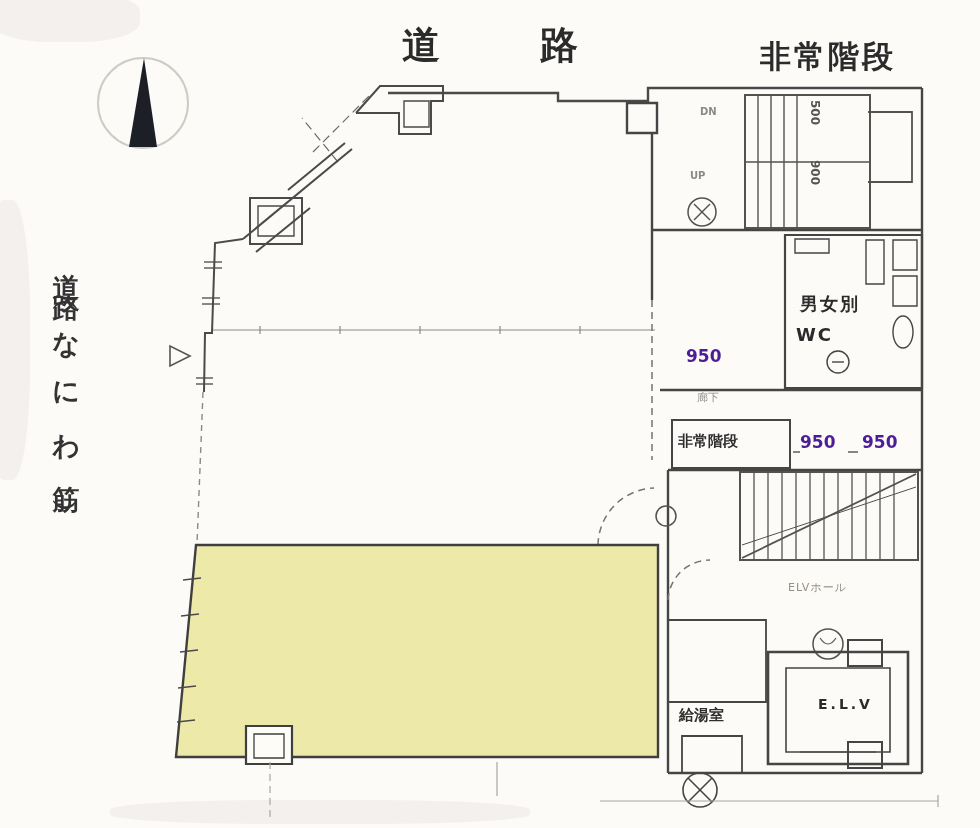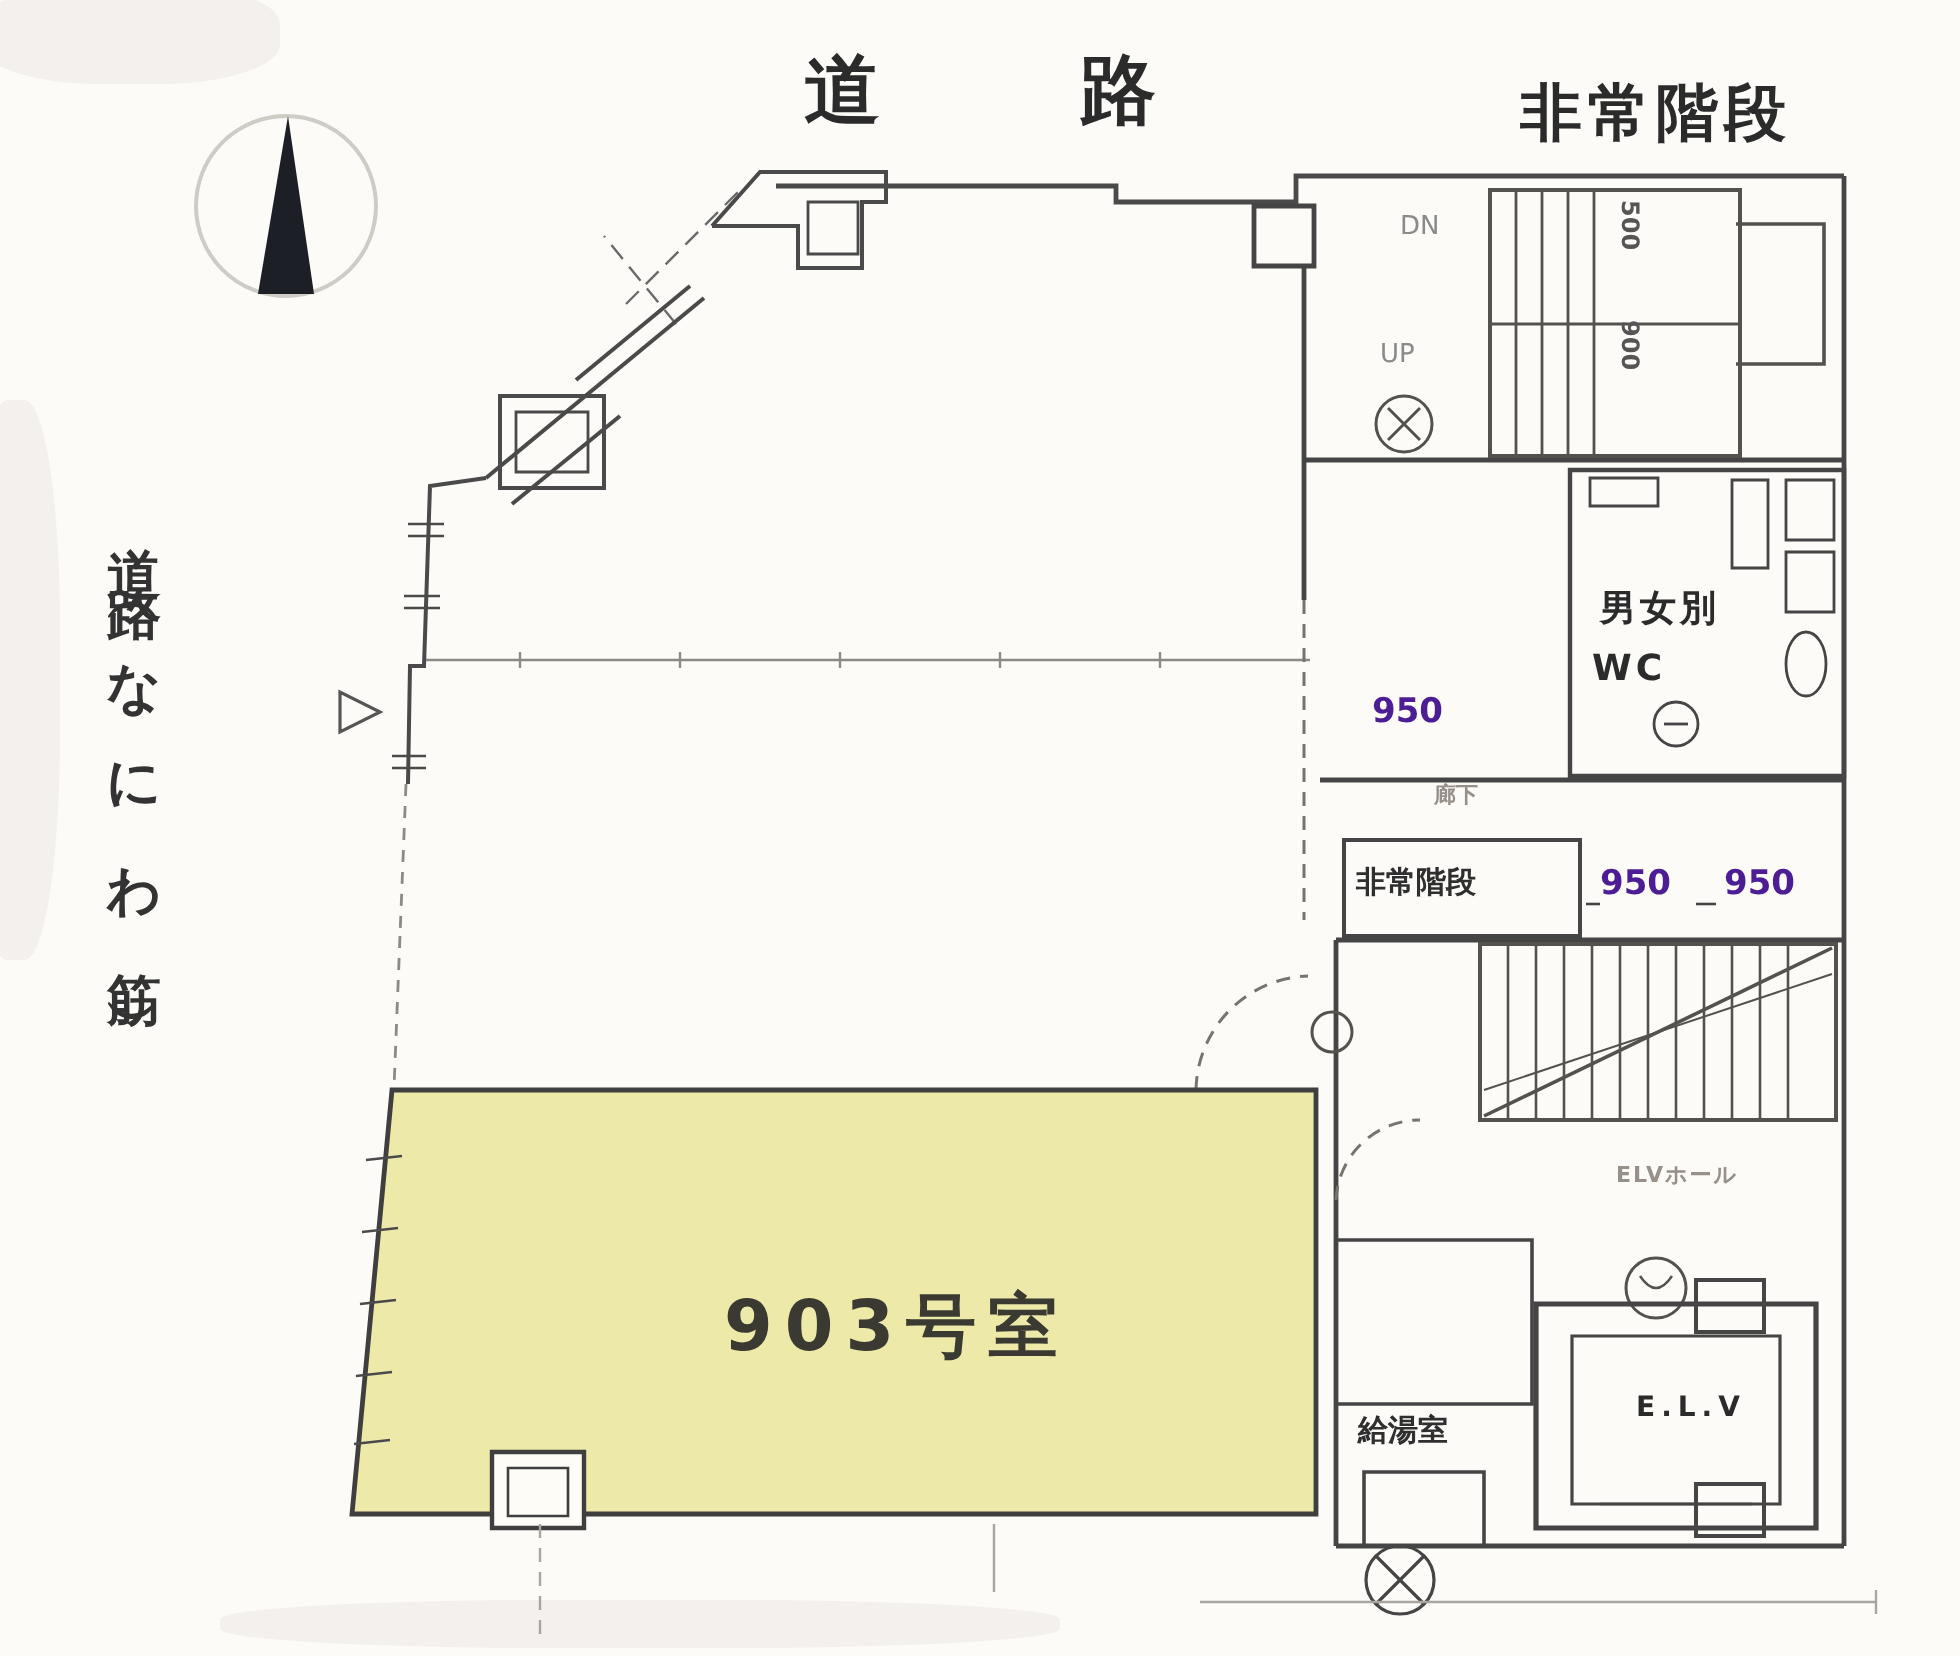"DN" .lbl.tiny { font-size: 13px -> 10px; font-weight: 400 -> 700 }
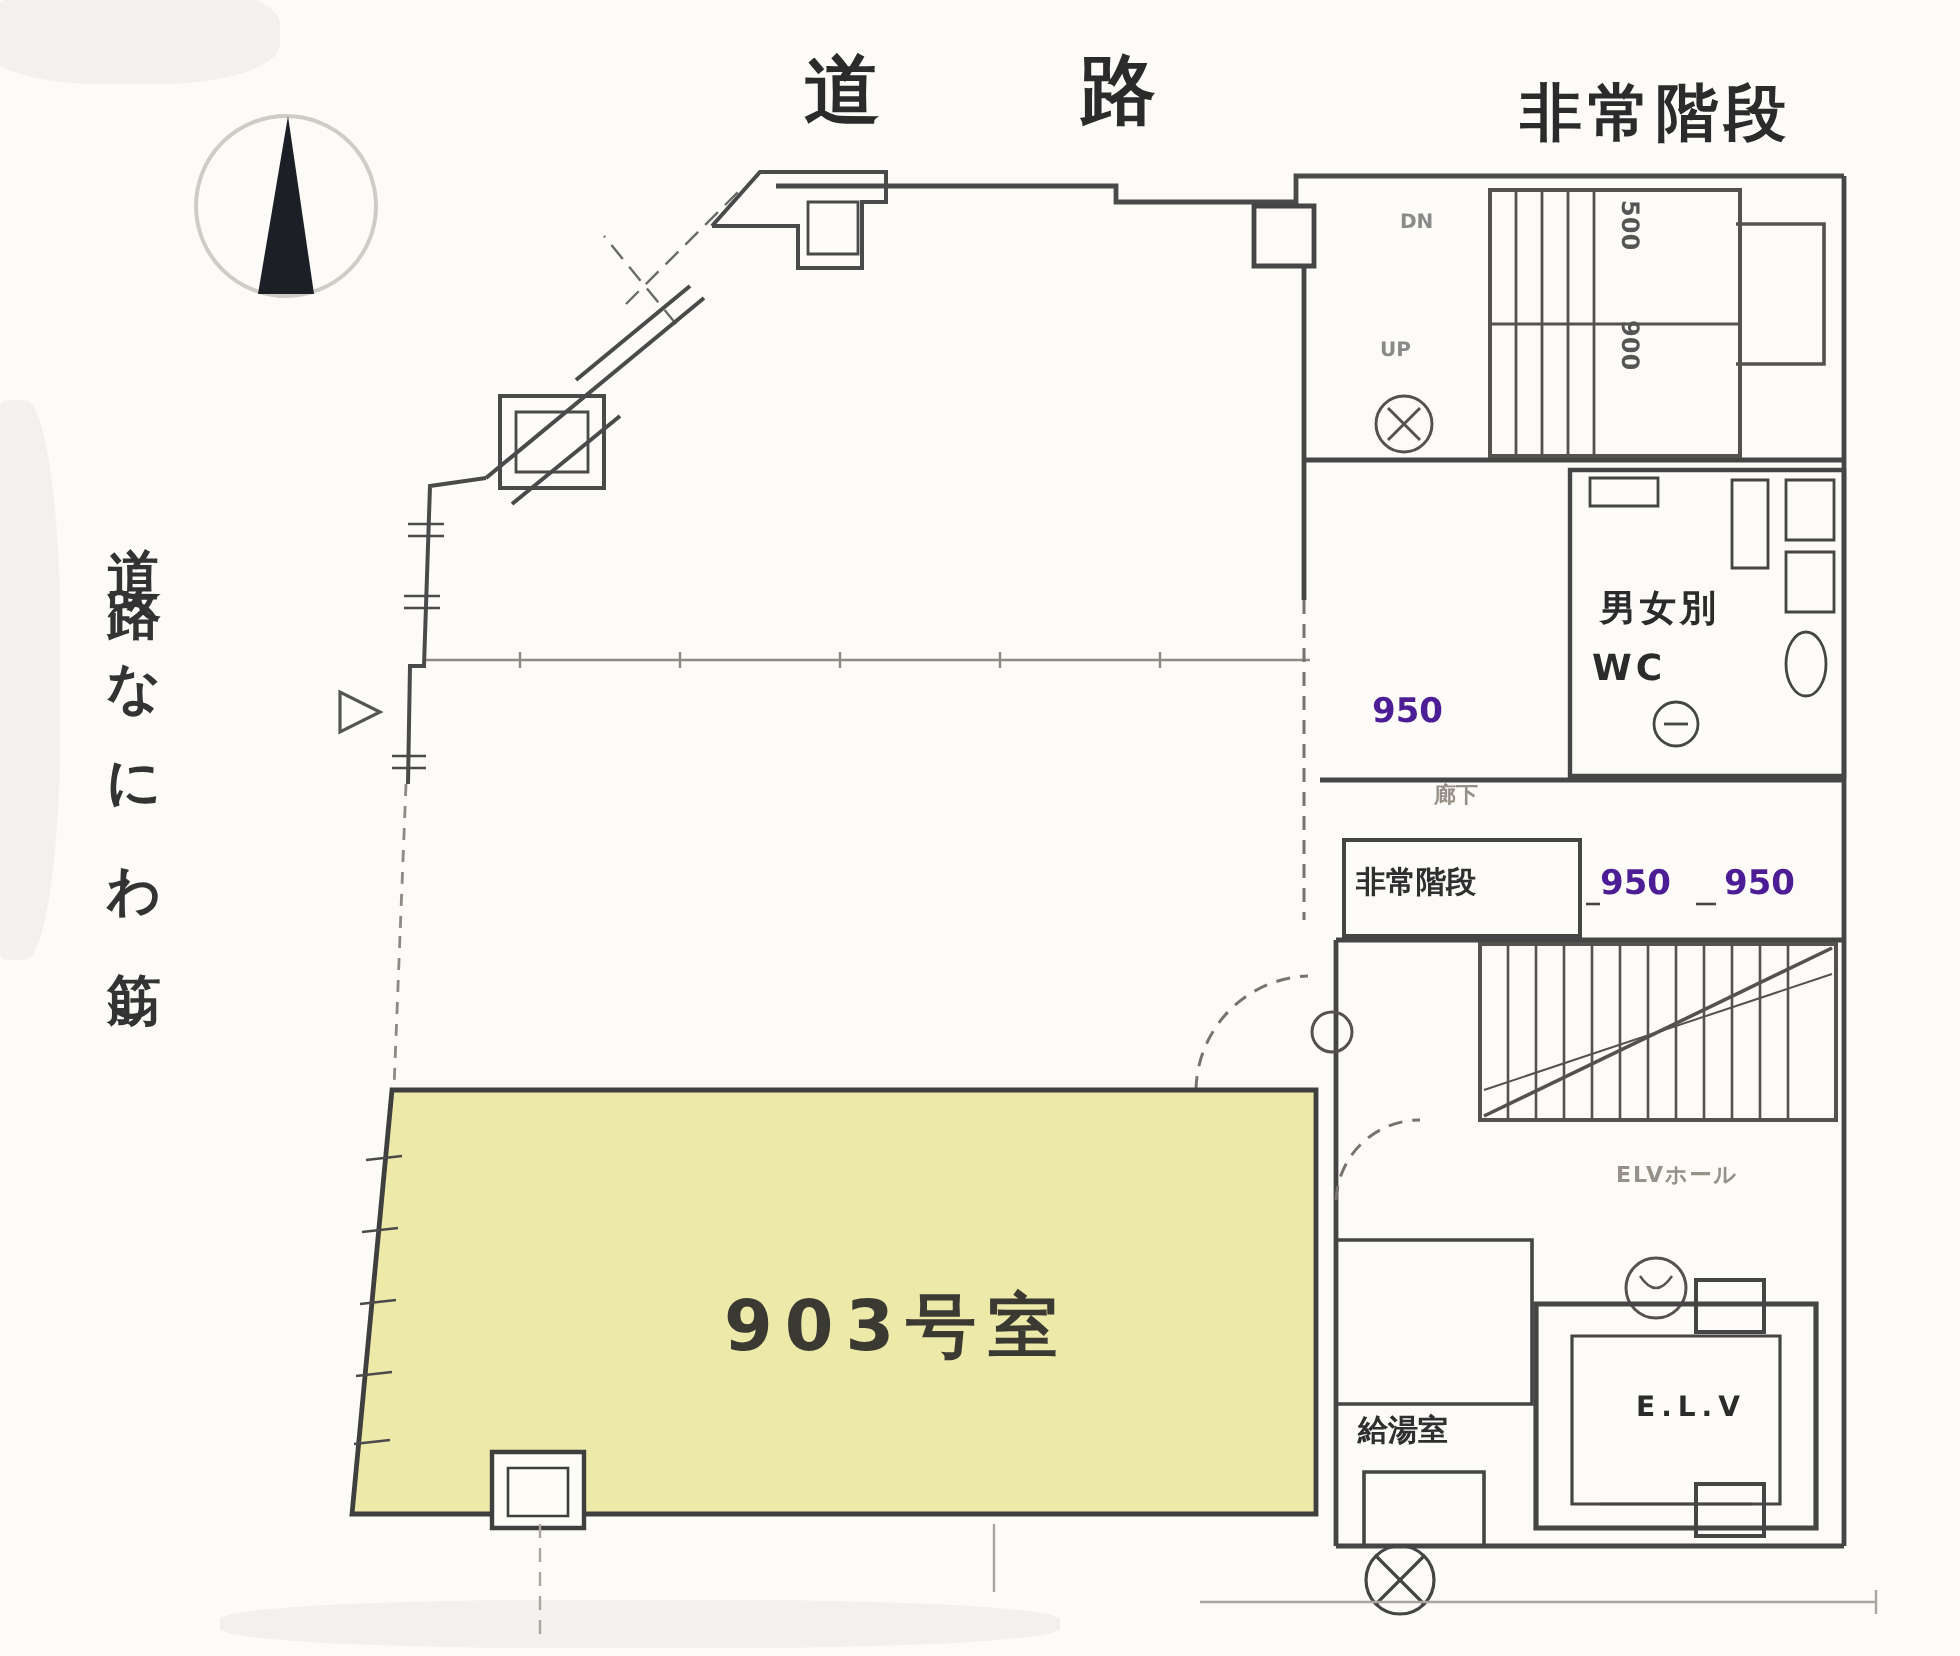"廊下" .lbl.faint { font-weight: 700 -> 400; margin-left: 20px -> none }
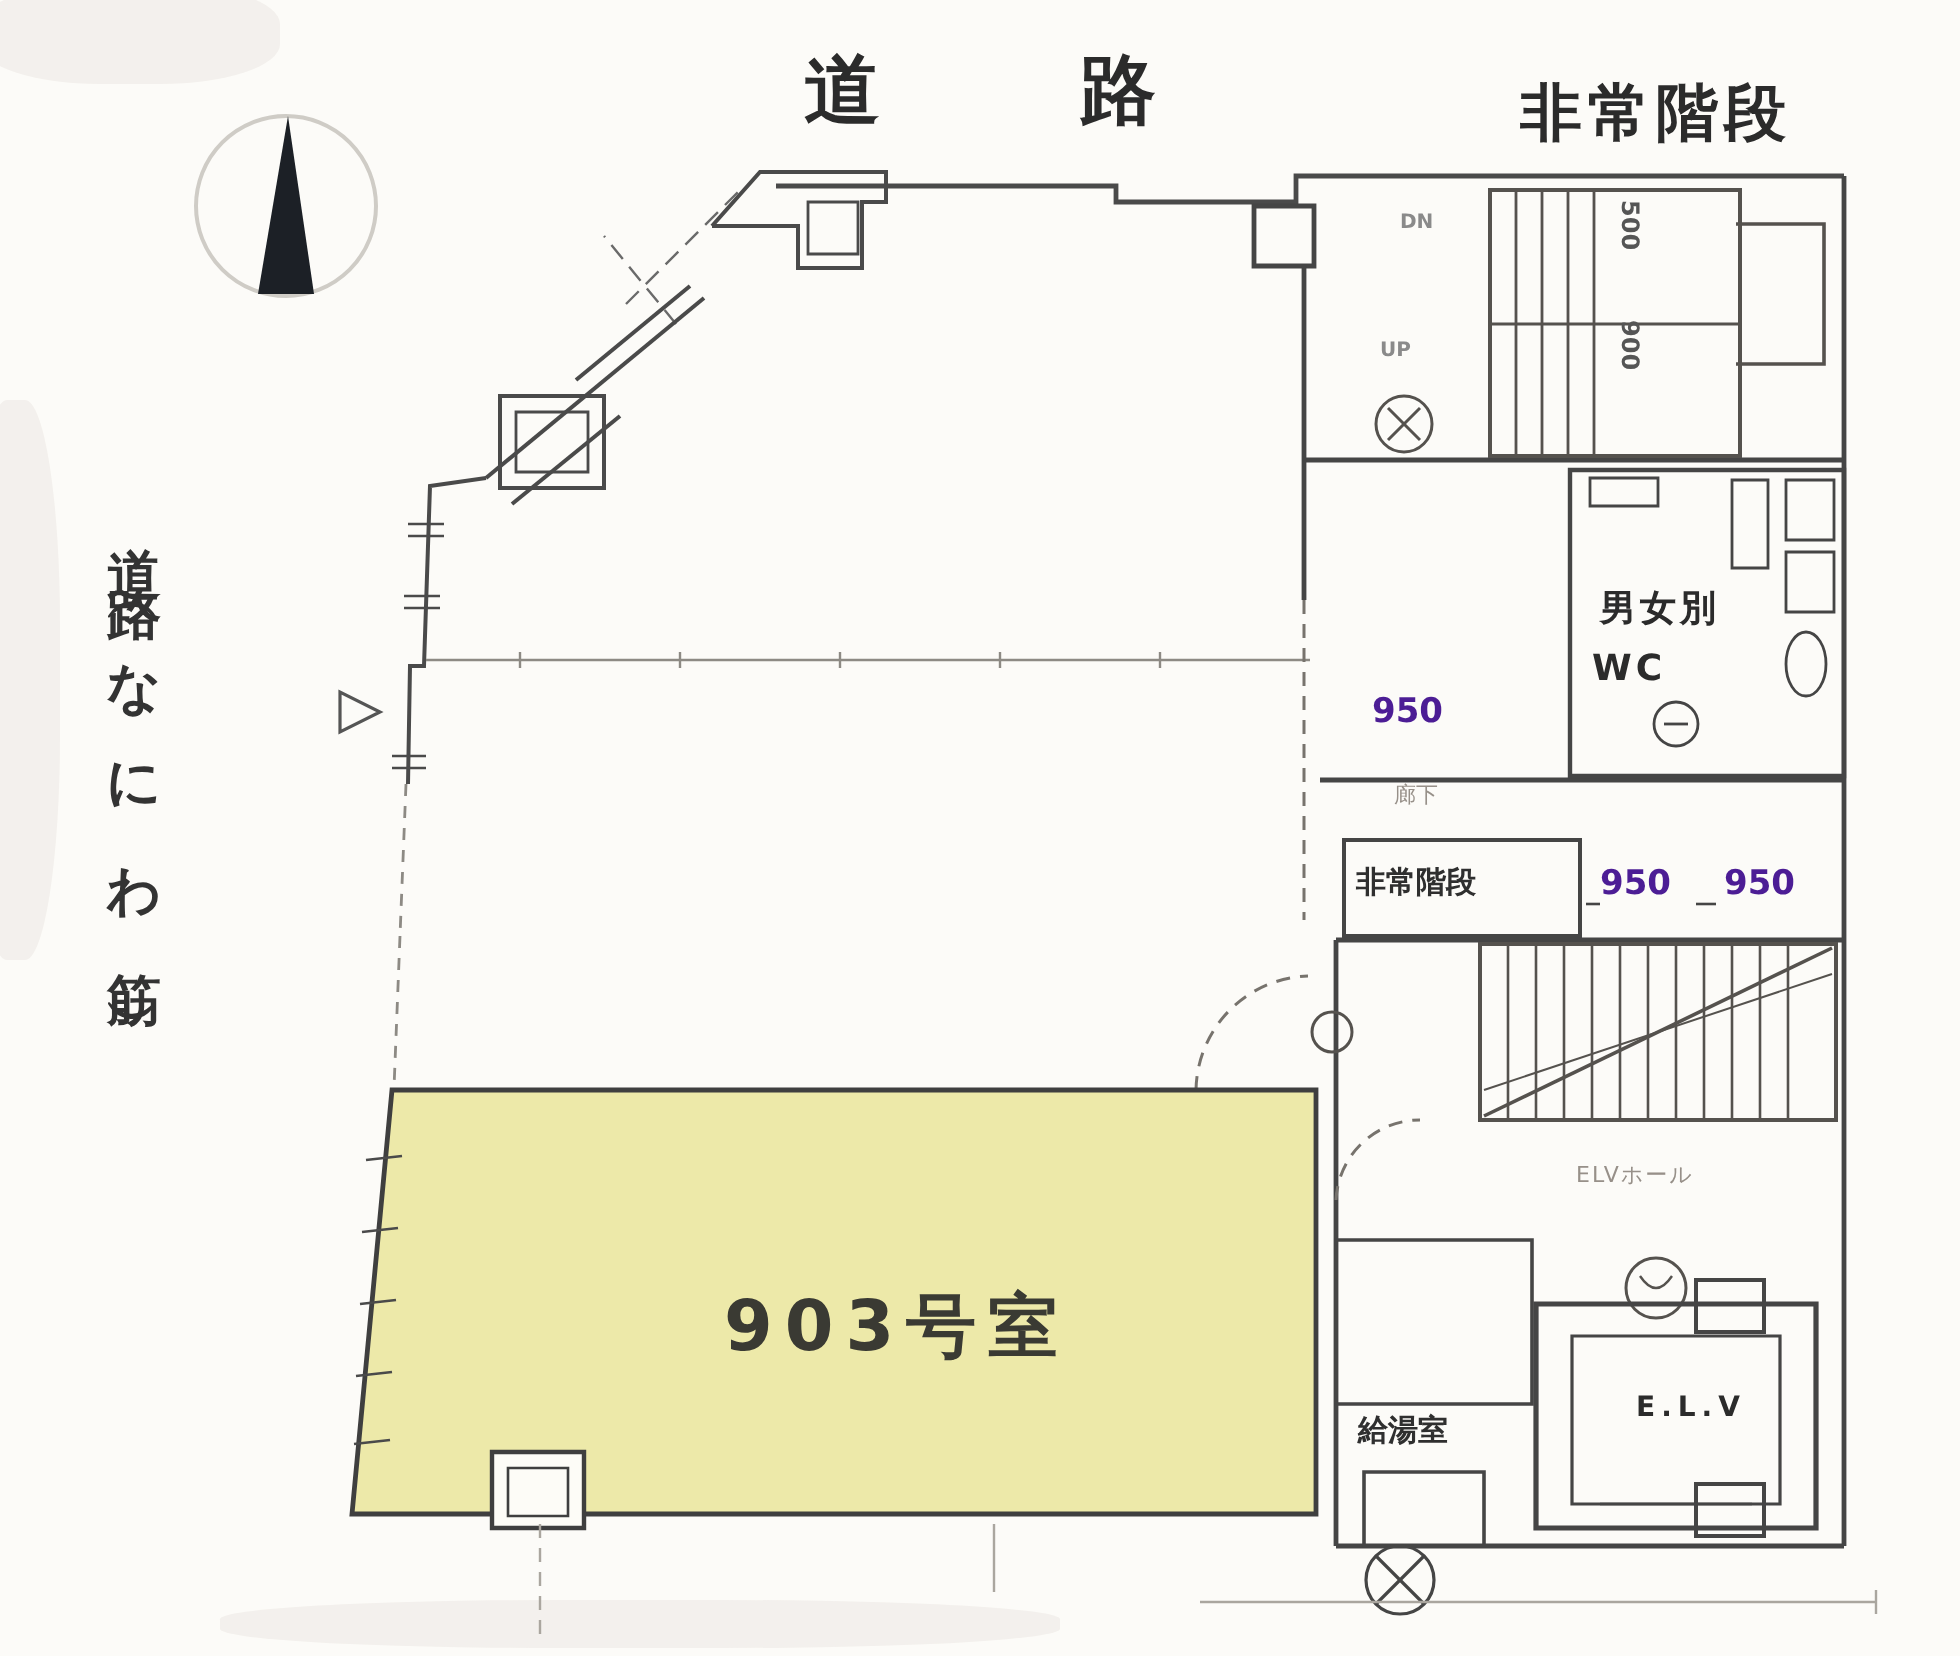"903号室" div.lbl { html: <div>903号室</div> -> none }
